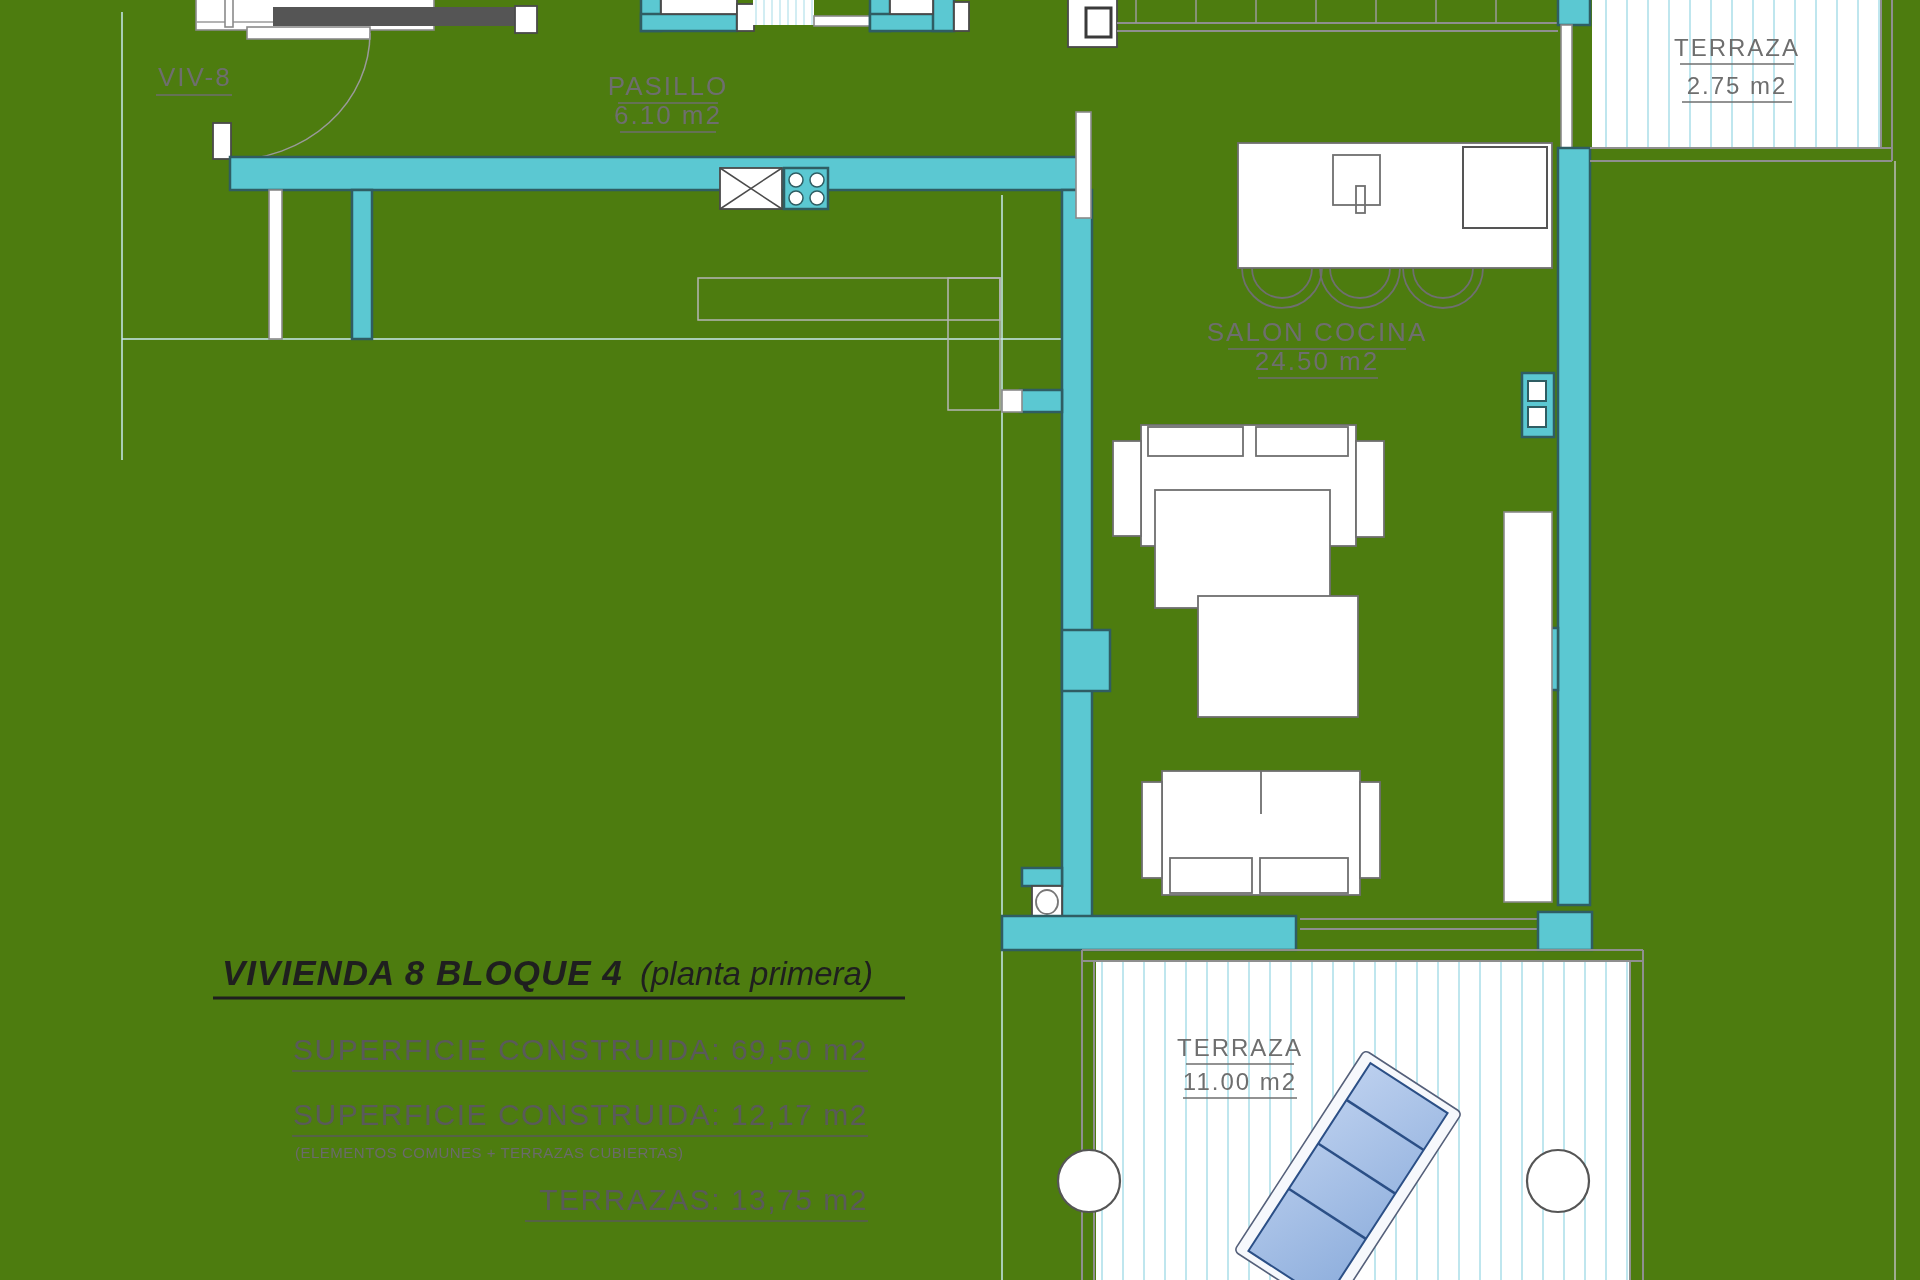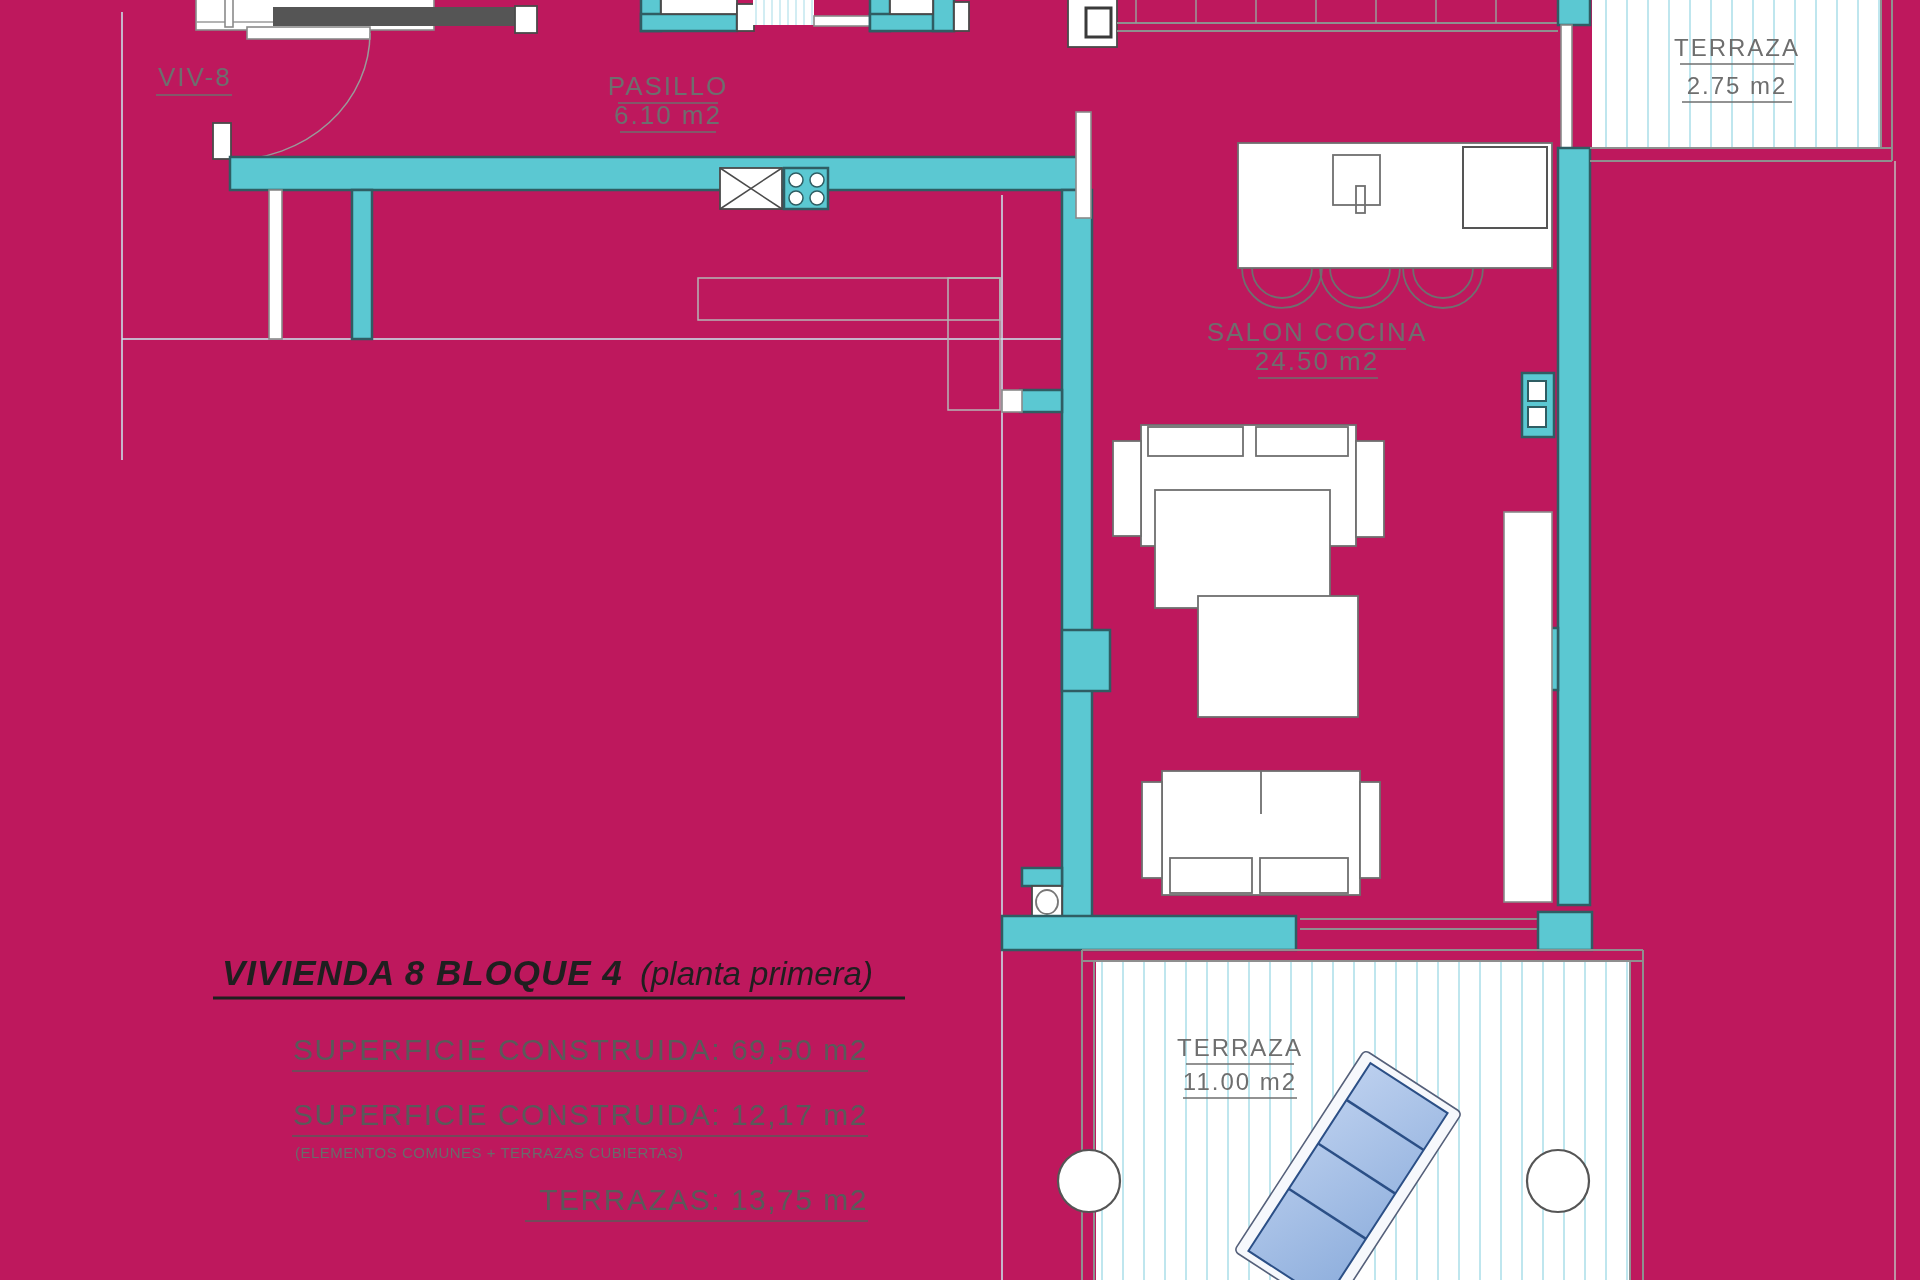"TERRAZA" .page { background: #be185d -> #4d7c0f }
